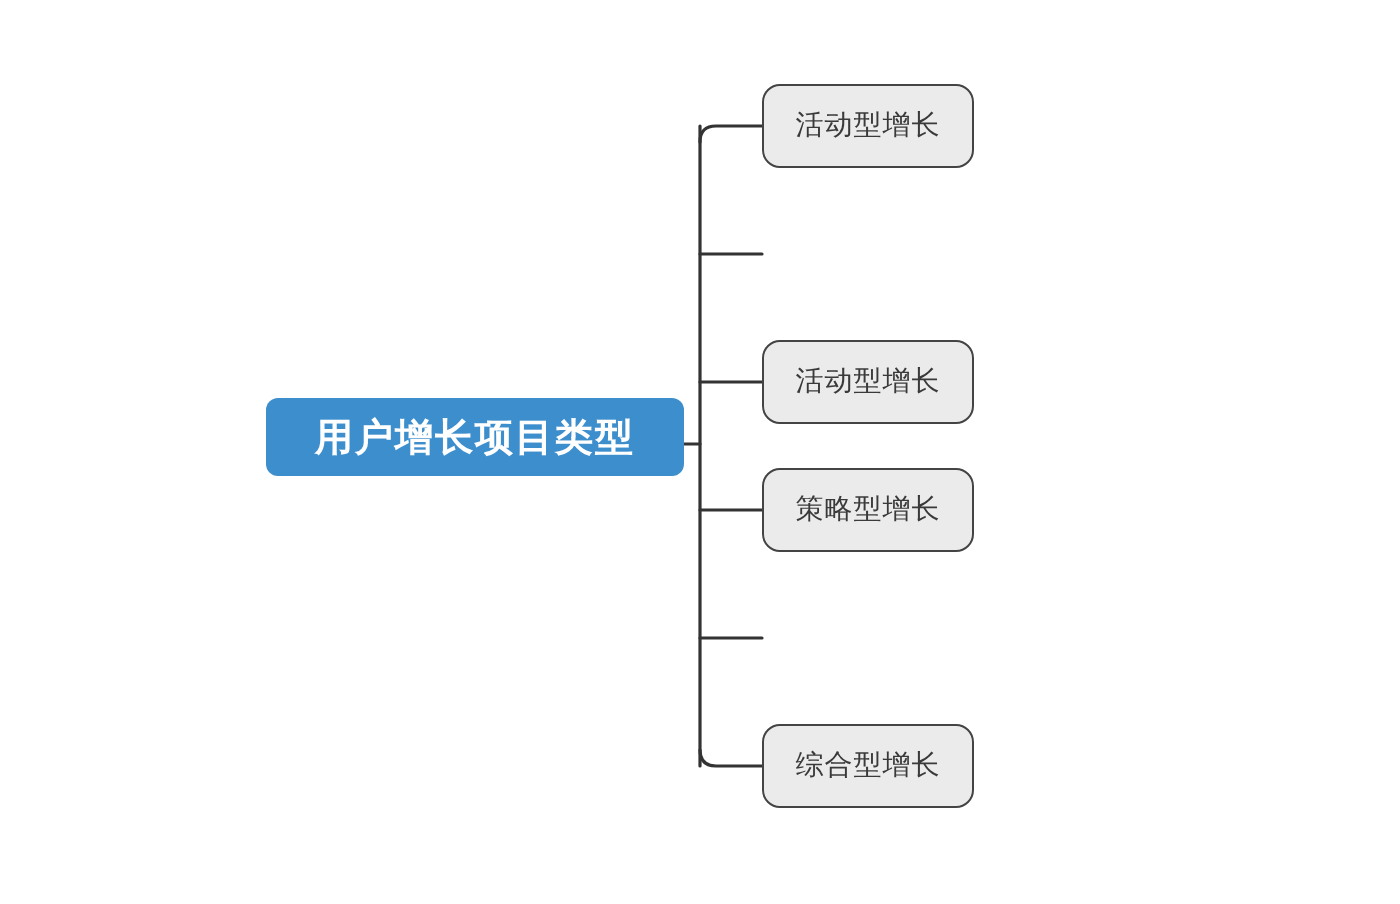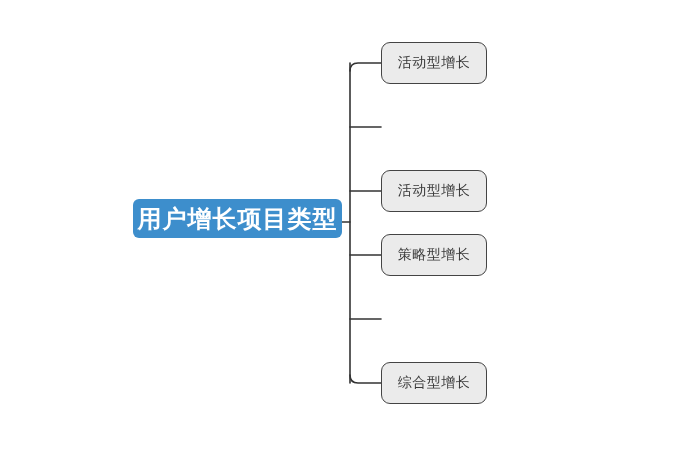"用户增长项目类型" .root-node { font-size: 24px -> 19px }
